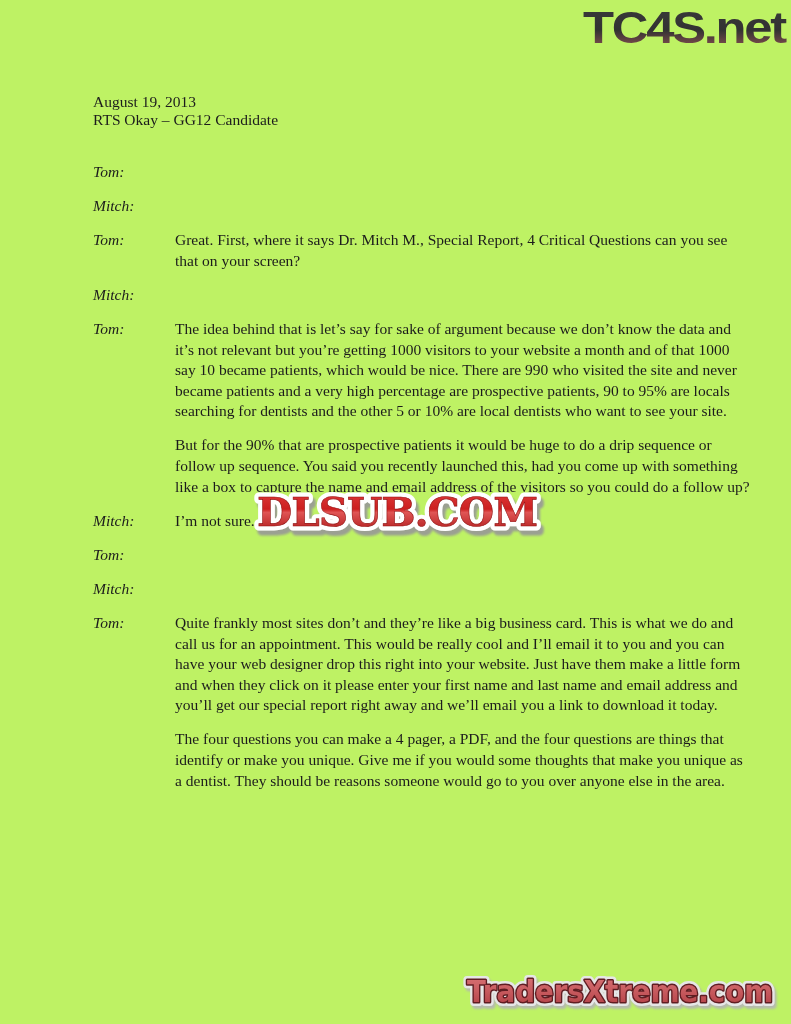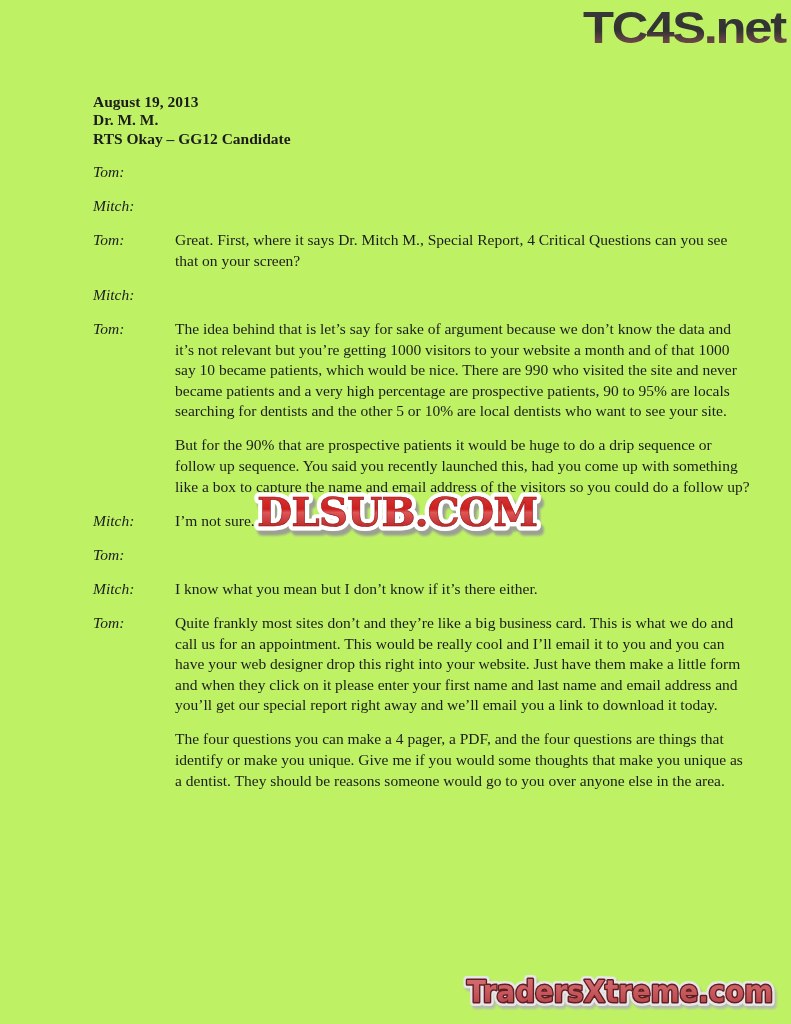"August 19, 2013" .doc-header { font-weight: bold -> normal }
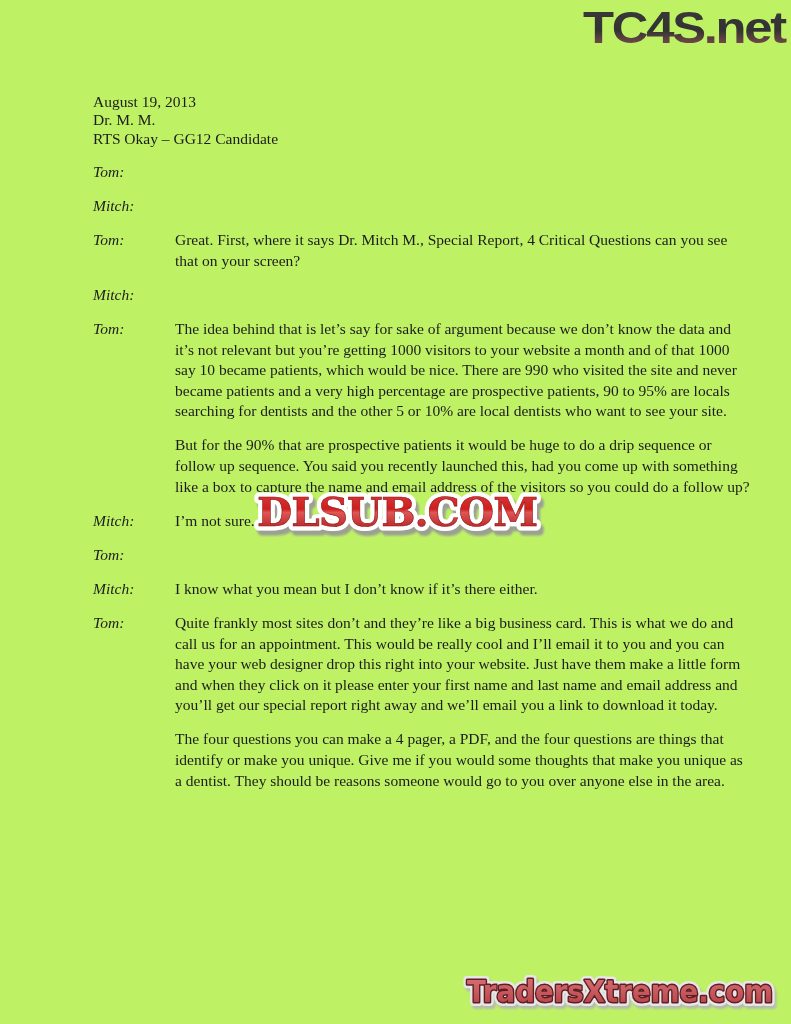"Dr. M. M." div { html: <div>Dr. M. M.</div> -> none }
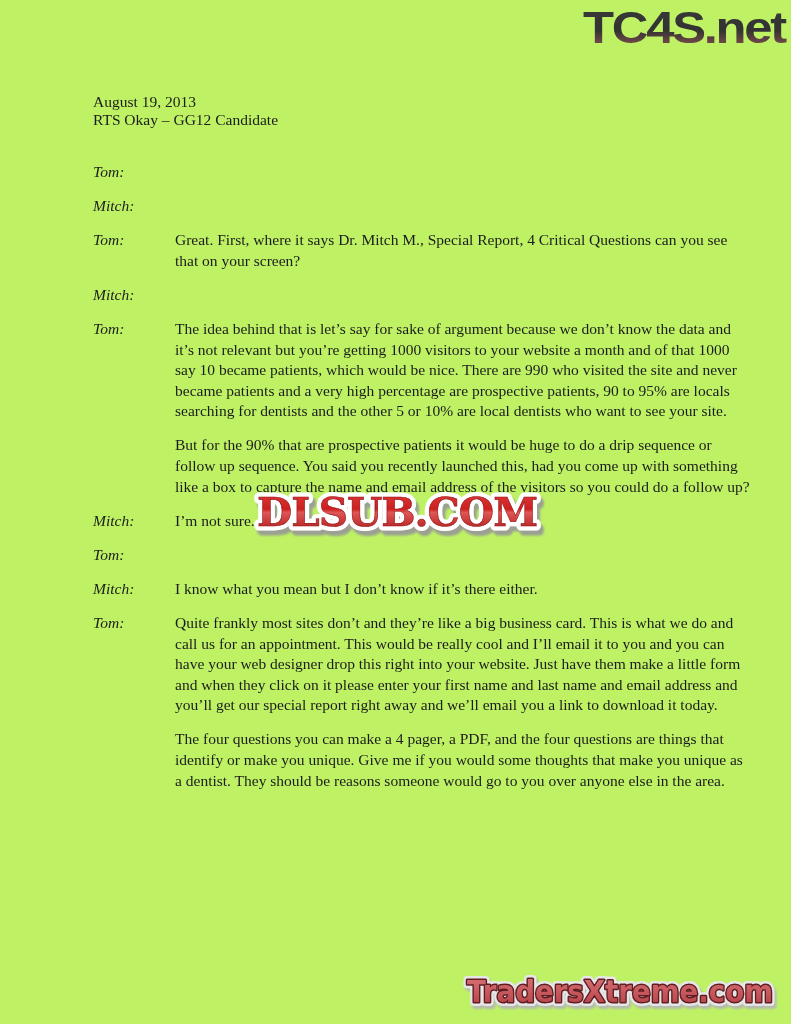"I know what you mean" div.speech { html: <div>I know what you mean but I don’t know if it’s there either.</div> -> none }
